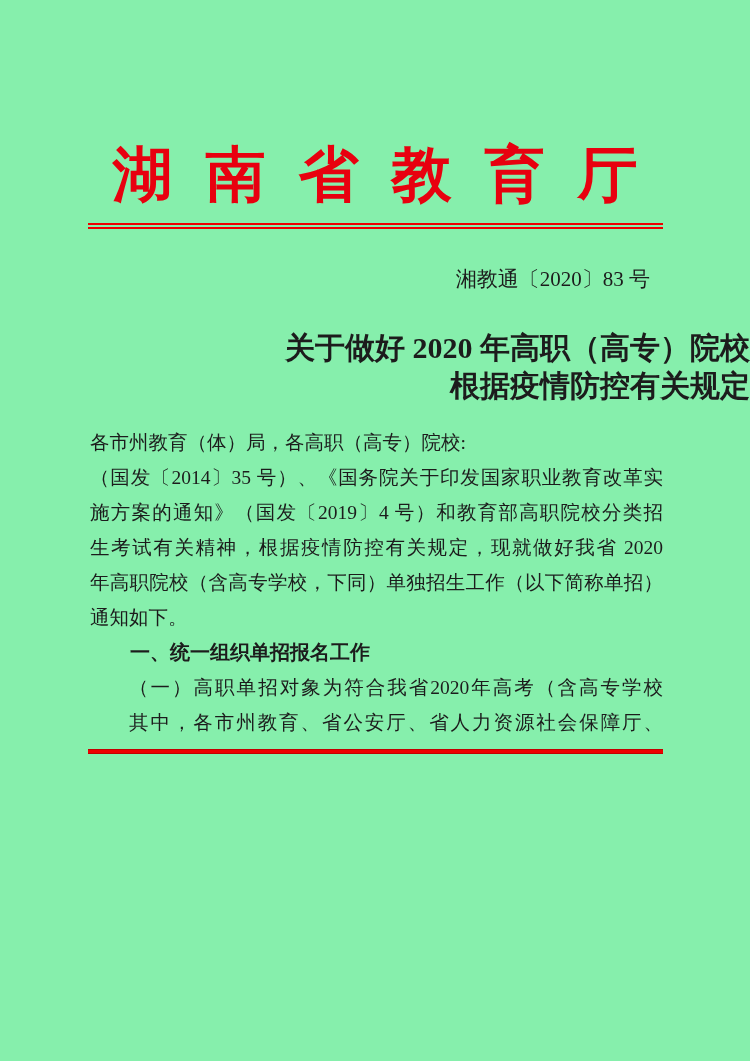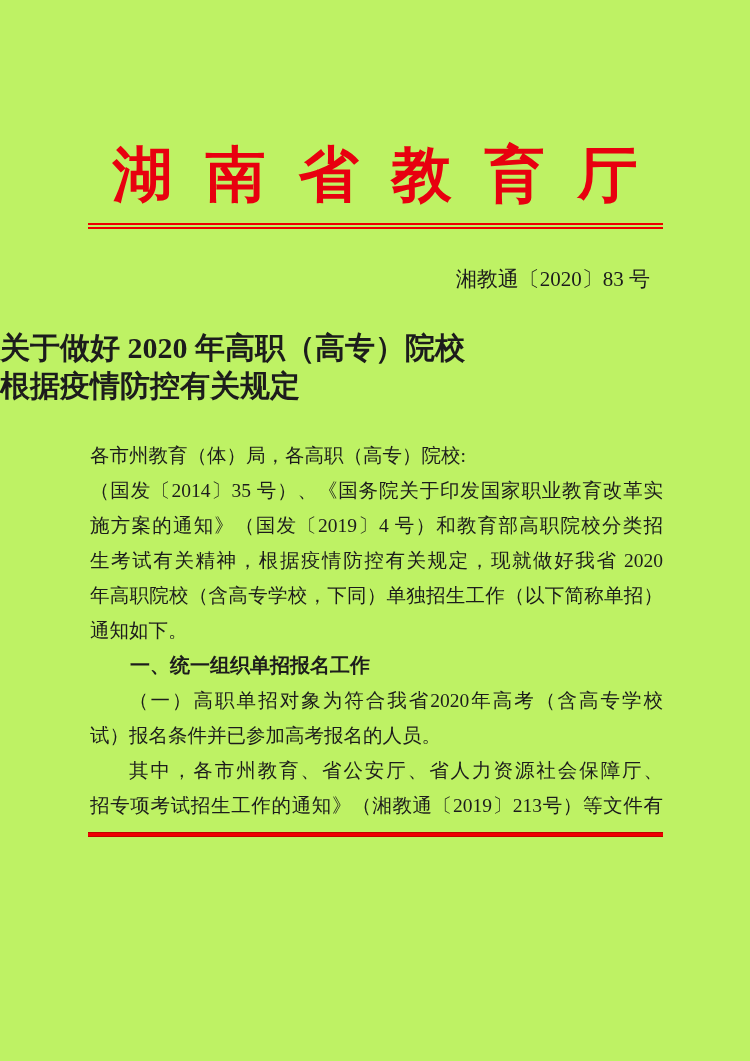"湖南省教育厅" .page { background: #bef264 -> #86efac }
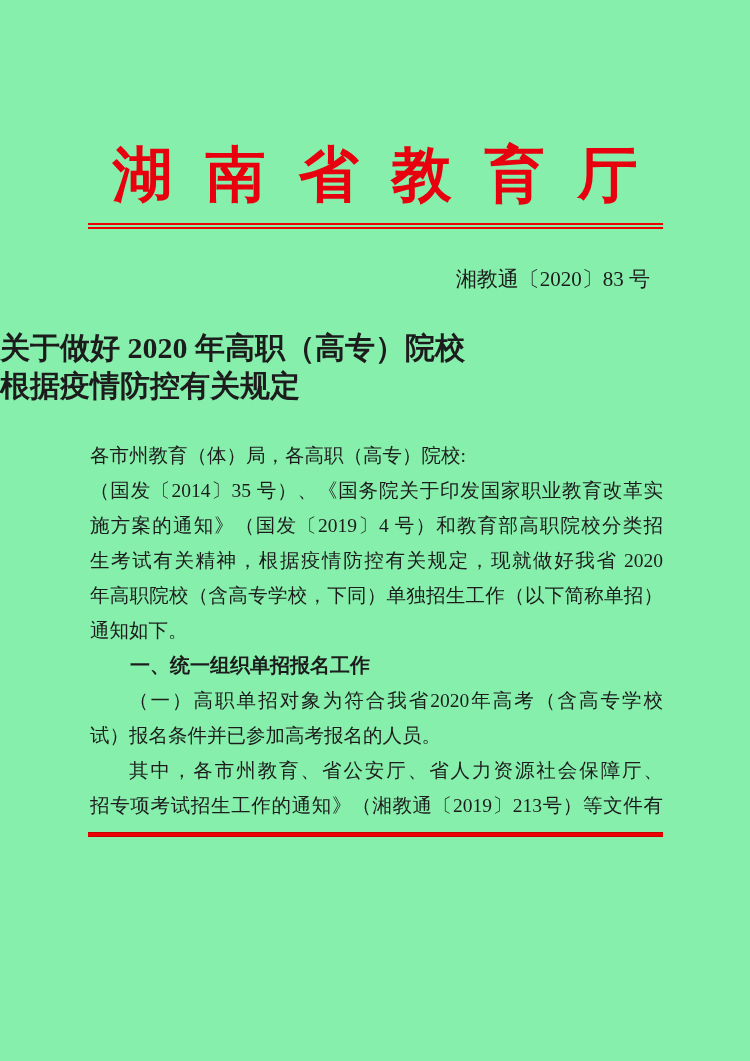"关于做好 2020 年高职（高专）院校" .title { margin: 38px 0 0 0 -> 38px 0 0 9px; text-align: left -> right }
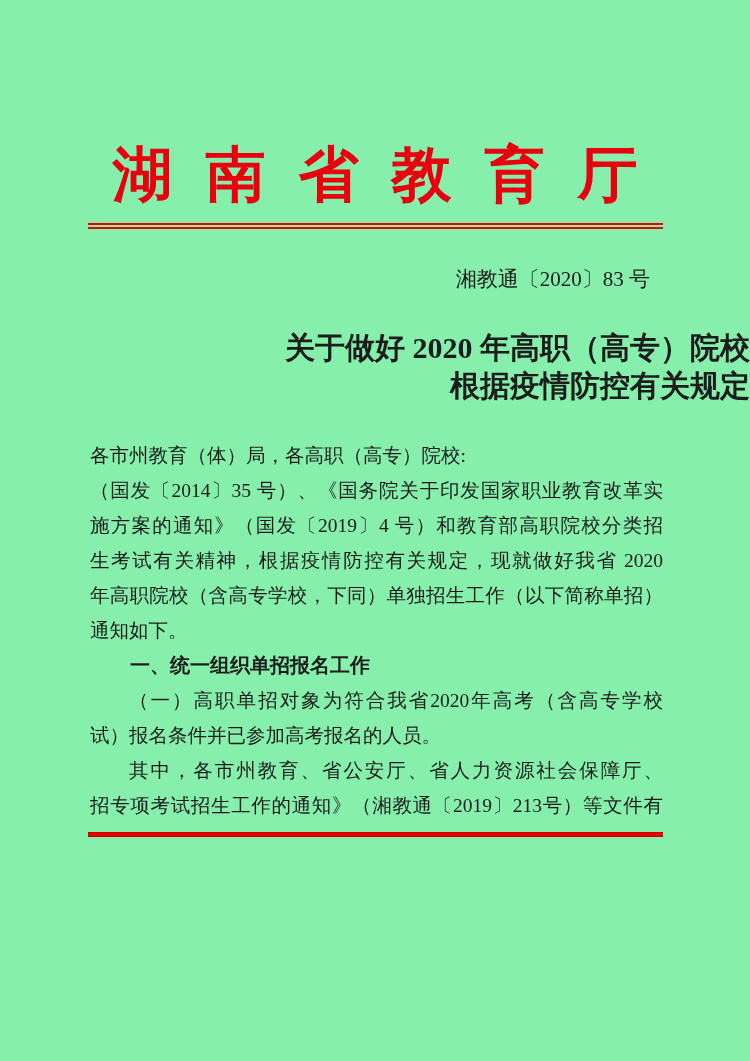"各市州教育（体）局，各高职（高专）院校:" .body-block { margin: 33px 87px 0 90px -> 20px 87px 0 90px }
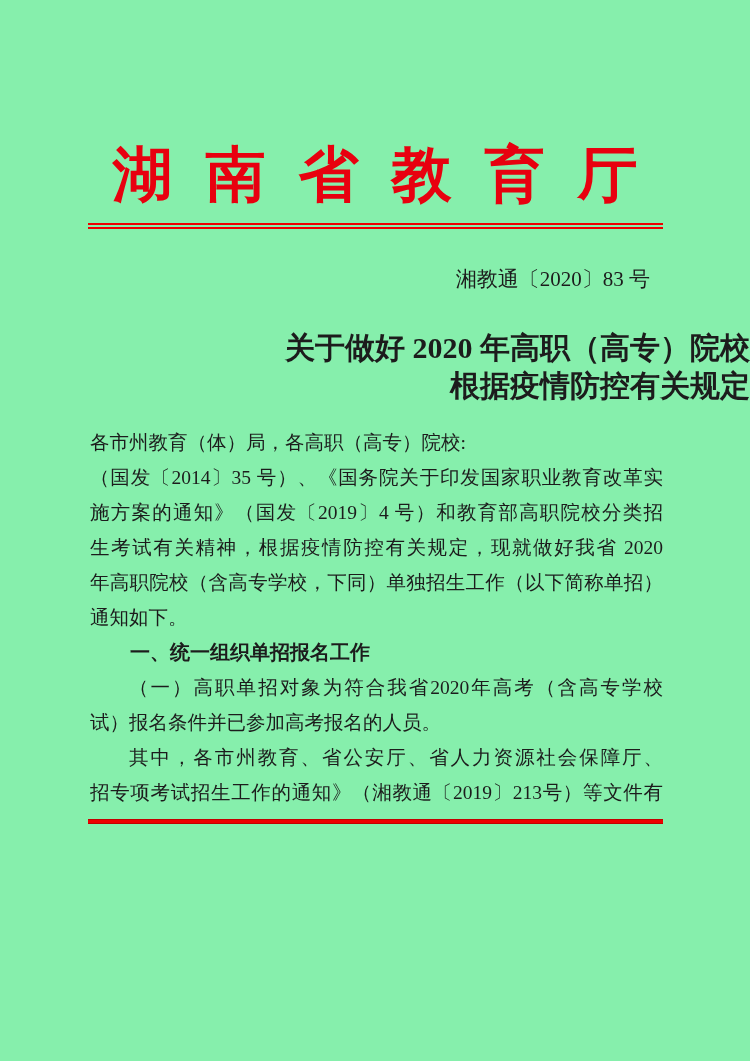"试）报名条件并已参加高考报名的人员。" div.line { html: <div>试）报名条件并已参加高考报名的人员。</div> -> none }
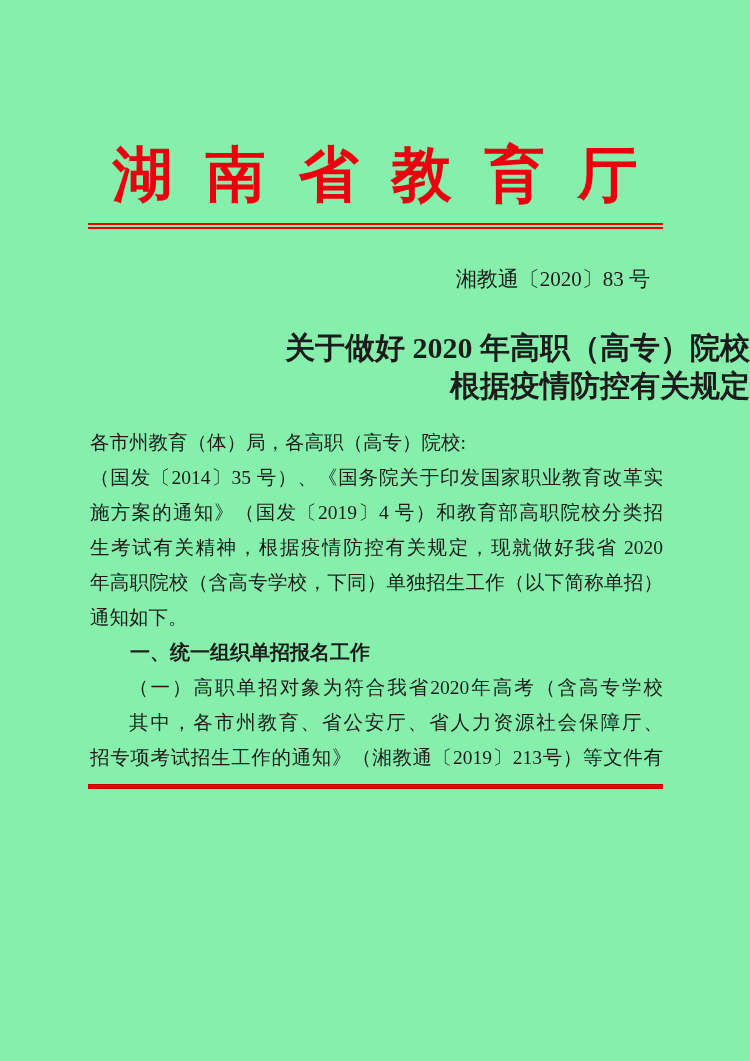"招专项考试招生工作的通知》（湘教通〔2019〕213号）等文件有" div.line { html: <div>招专项考试招生工作的通知》（湘教通〔2019〕213号）等文件有</div> -> none }
